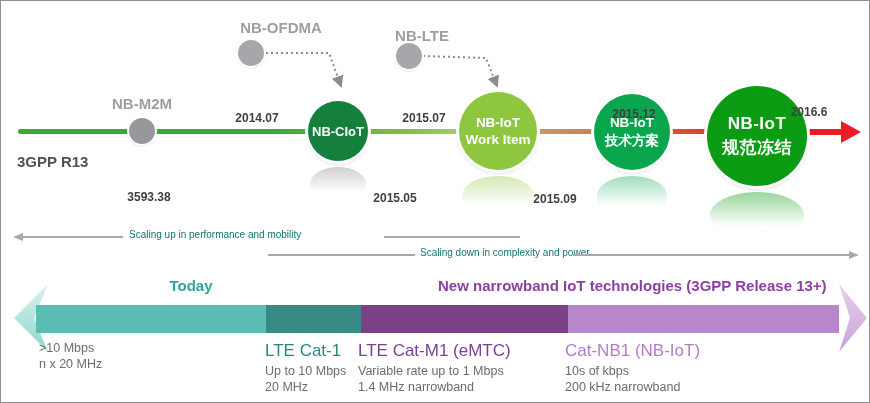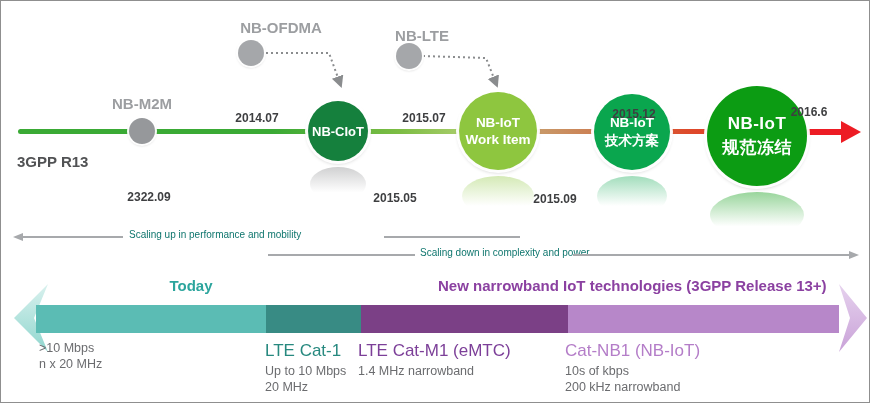"2322.09" div.ms-date { text: 2322.09 -> 3593.38 }
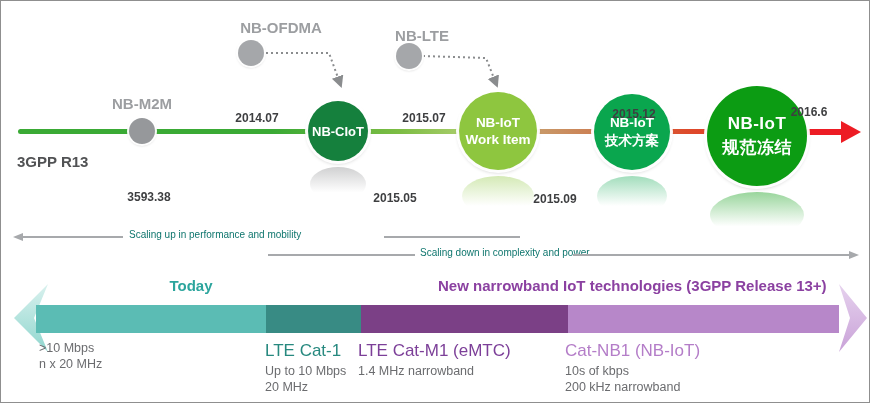"Variable rate up to 1" p.spec-line { html: none -> <p>Variable rate up to 1 Mbps</p> }
